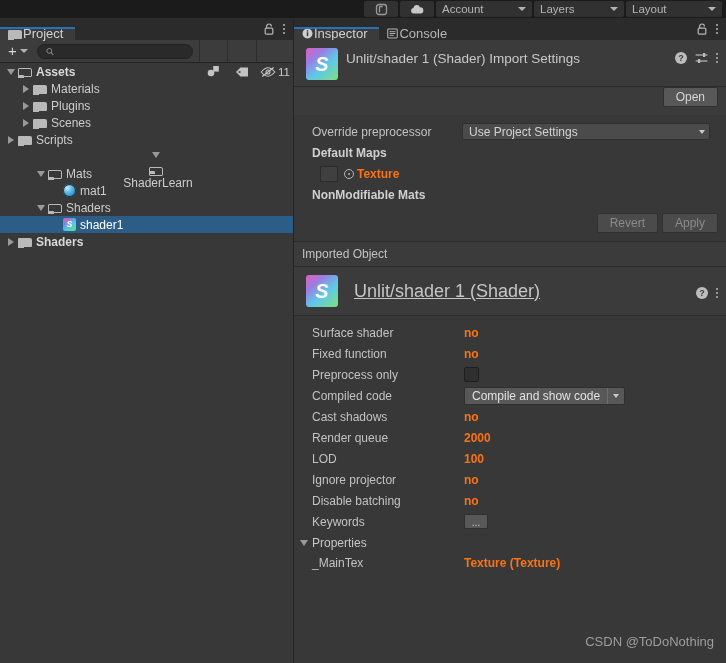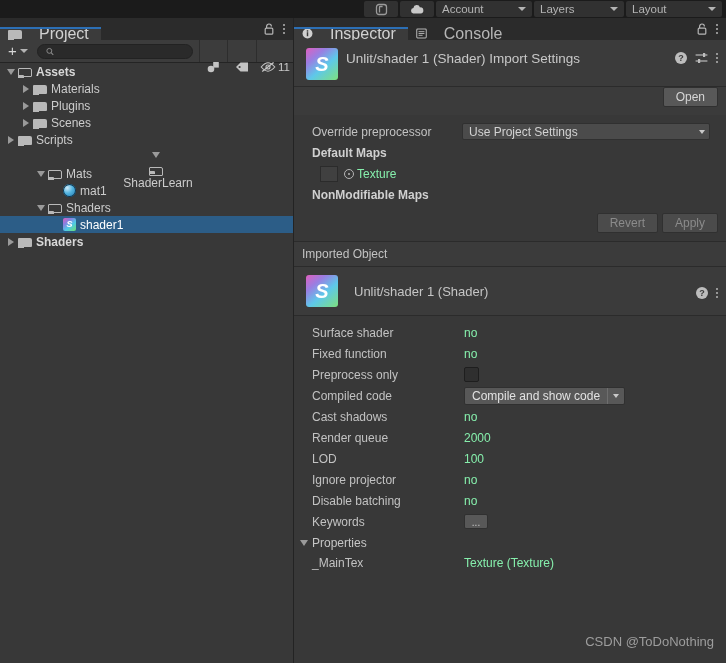"Project" .tab { font-size: 16px -> 13px; gap: 17px -> 1px }
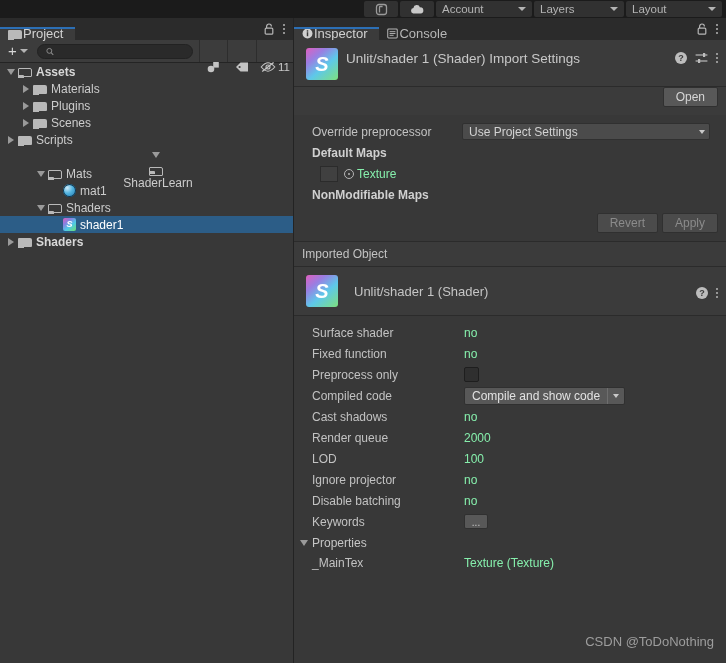"11" .tool-btn { align-items: center -> flex-end }
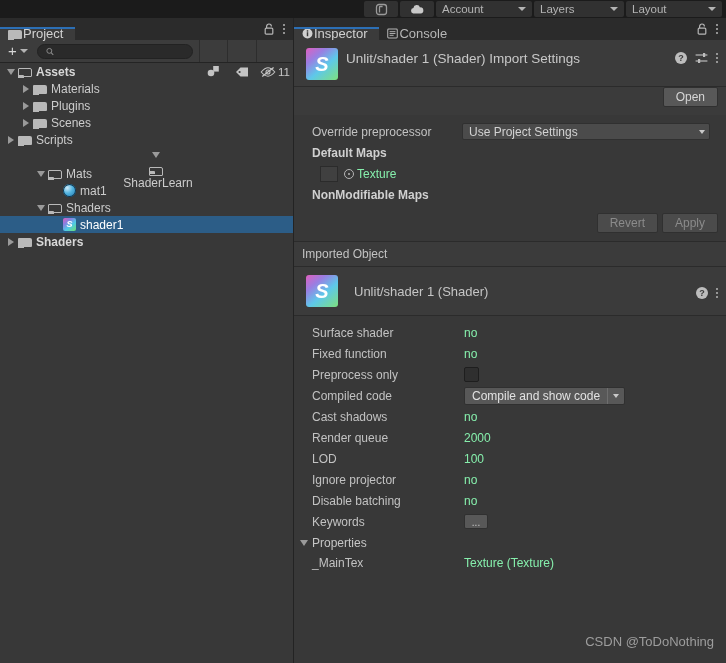"Texture" .row .val { color: #86efac -> #f97316; font-weight: none -> bold }
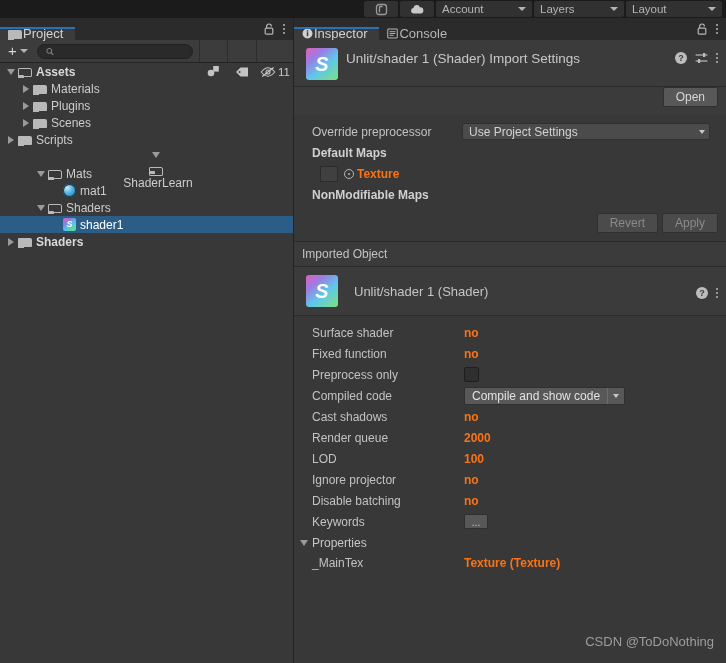"NonModifiable Maps" span.lbl { text: Maps -> Mats }
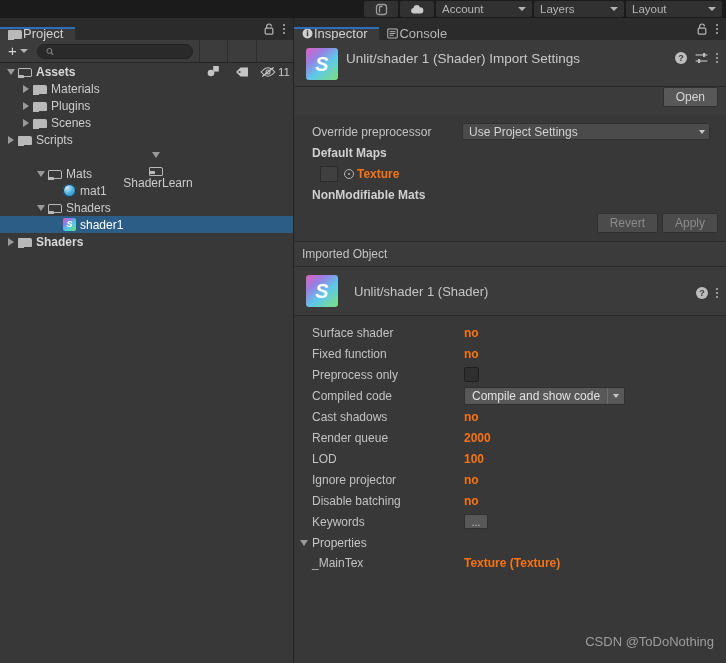"Unlit/shader 1 (Shader)" .imported-obj-hdr .ttl { font-size: 13px -> 18px; text-decoration: none -> underline }
